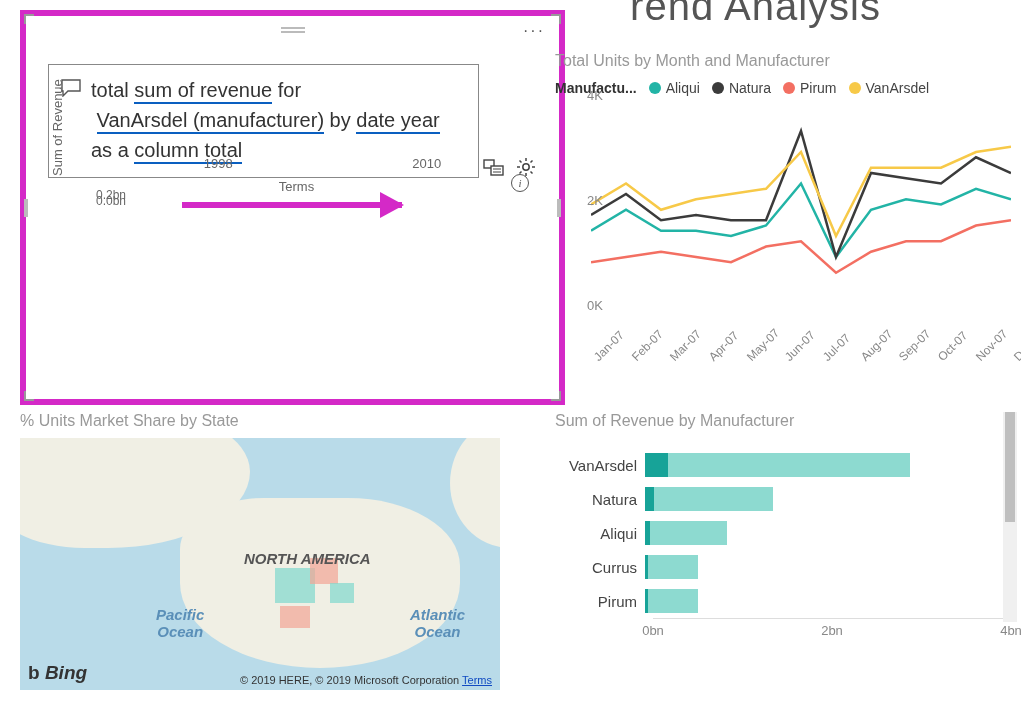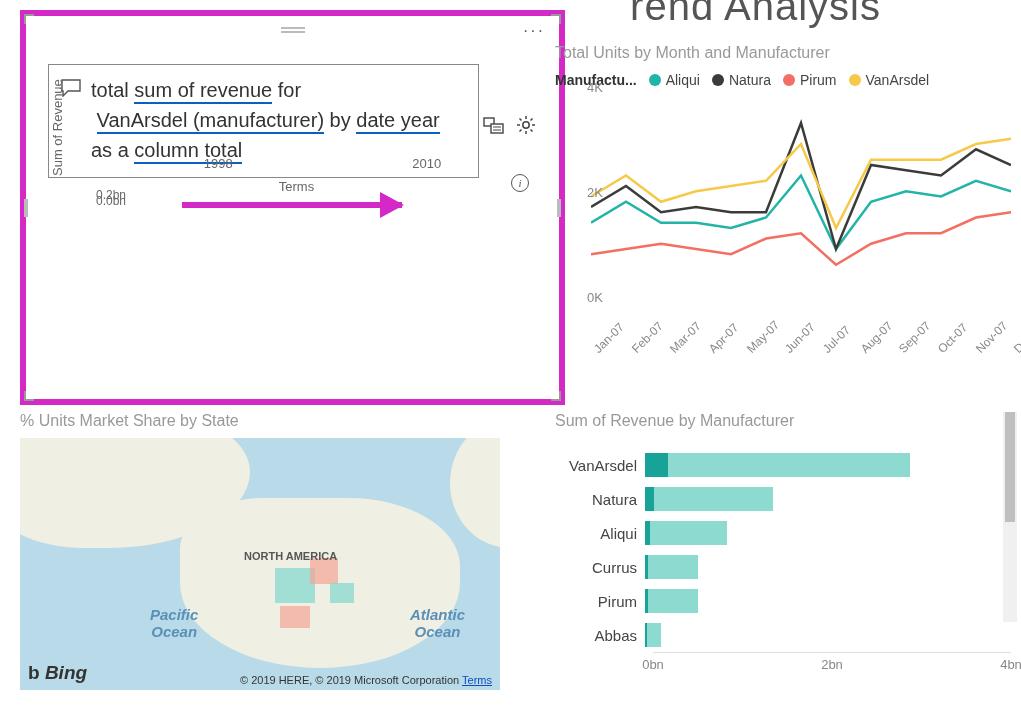"Total Units by Month and" .linechart { top: 44px -> 52px }
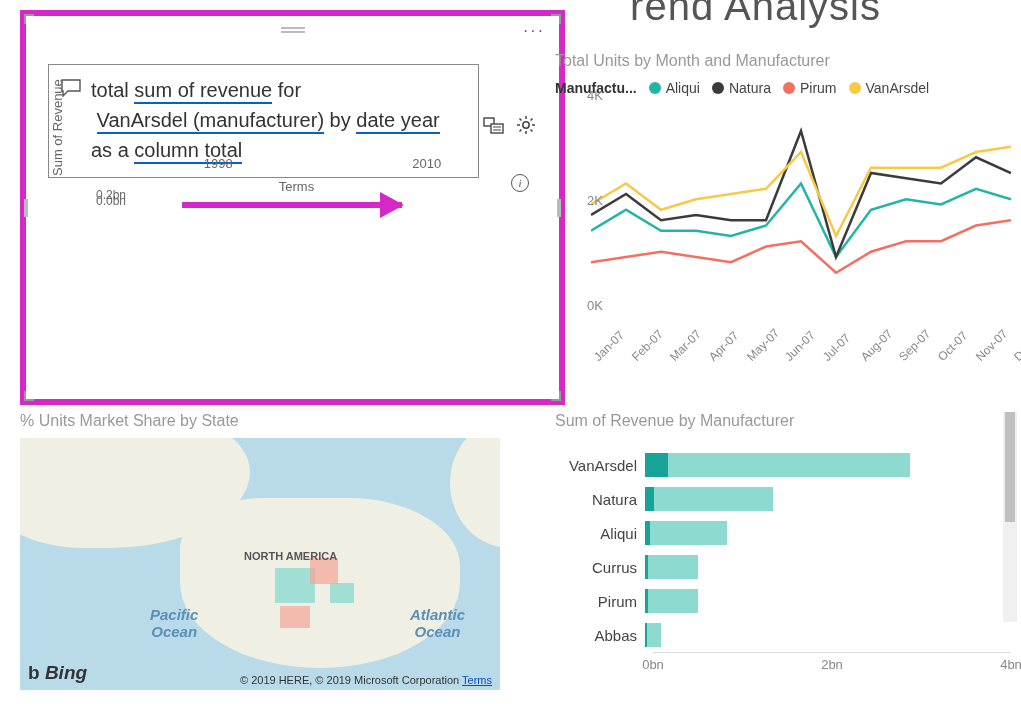"total sum of revenue for" .qa-input-row { align-items: center -> flex-end }
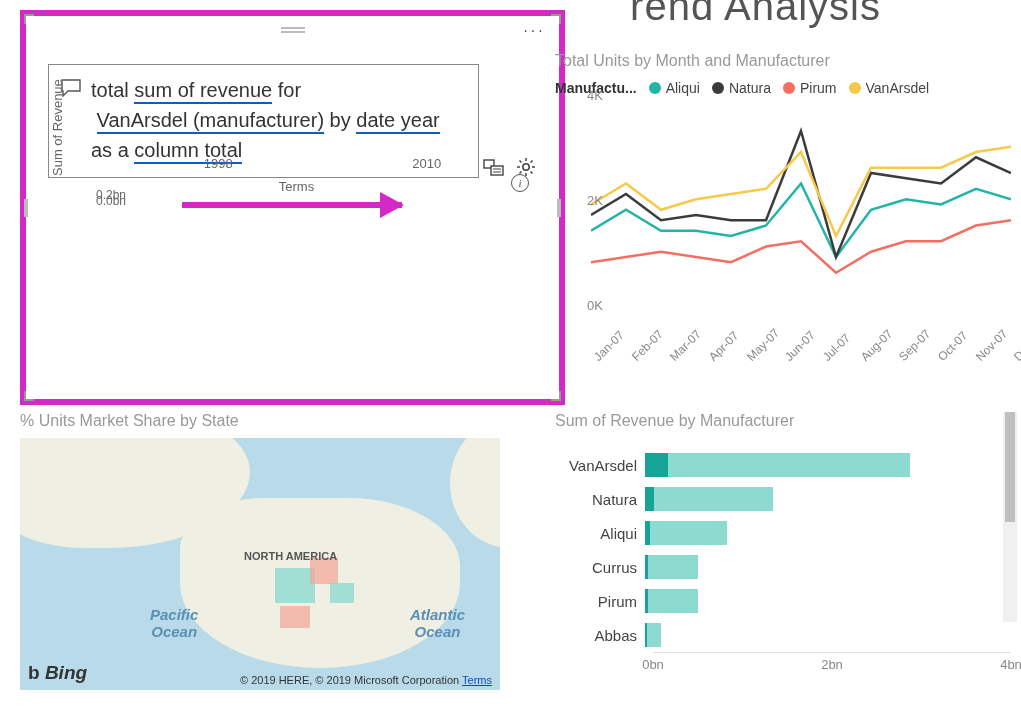"NORTH AMERICA" .map-label { font-size: 11px -> 15px; font-style: none -> italic }
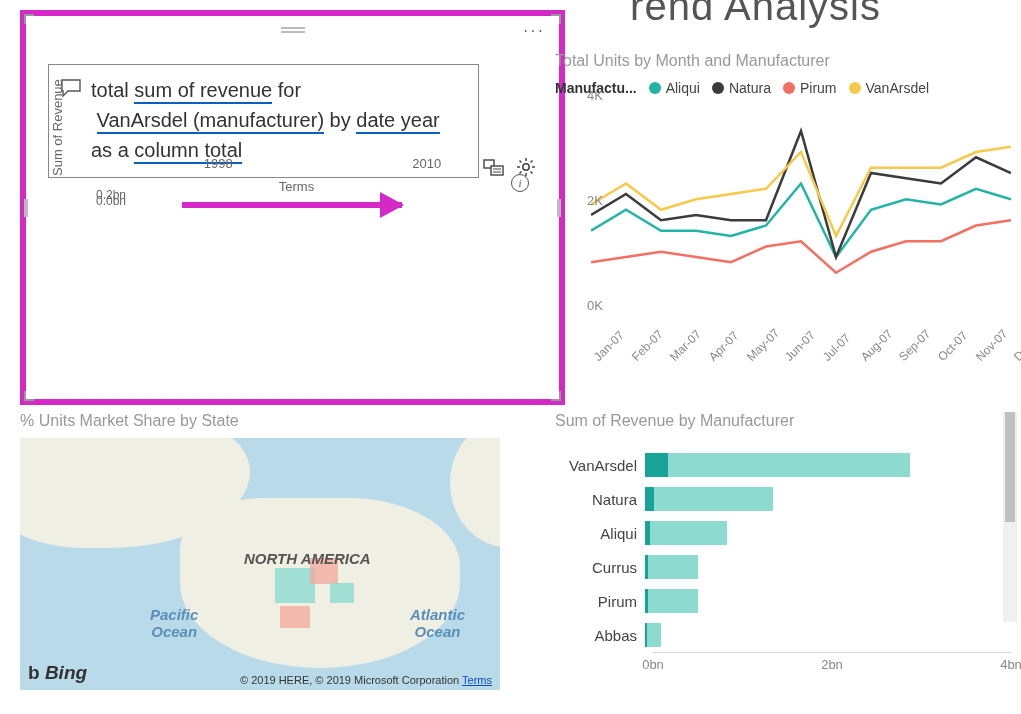"Pacific" div.ocean-label { left: 130px -> 136px }
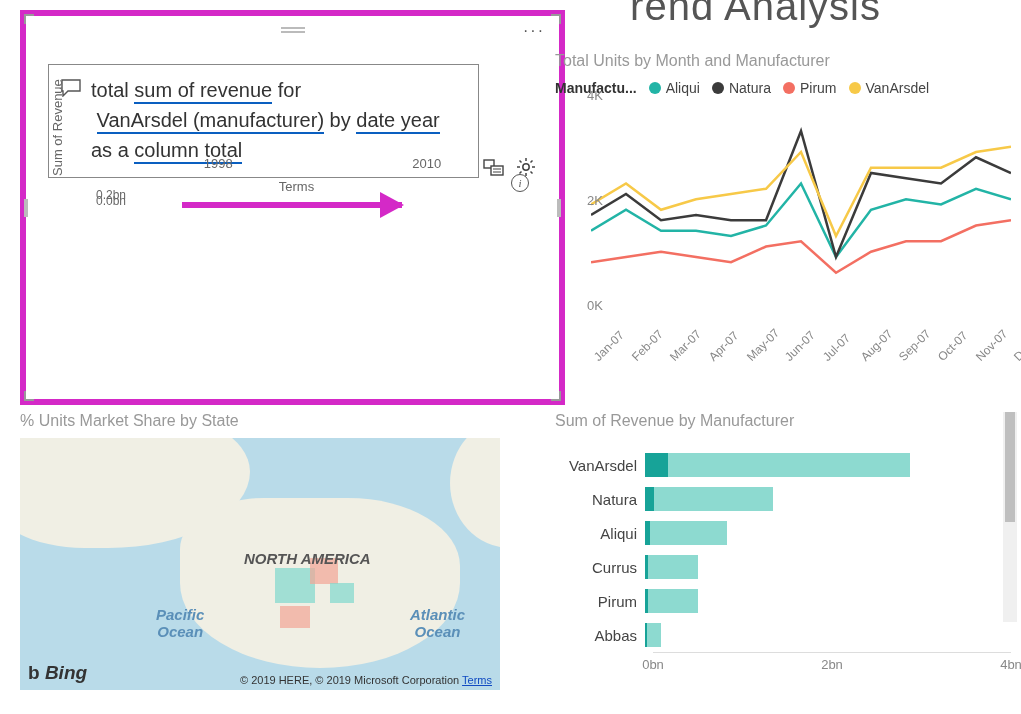"Abbas" div.hbar-row { html: <div> <div>Abbas</div> <div> <div></div> <div></div> </div> </div> -> none }
